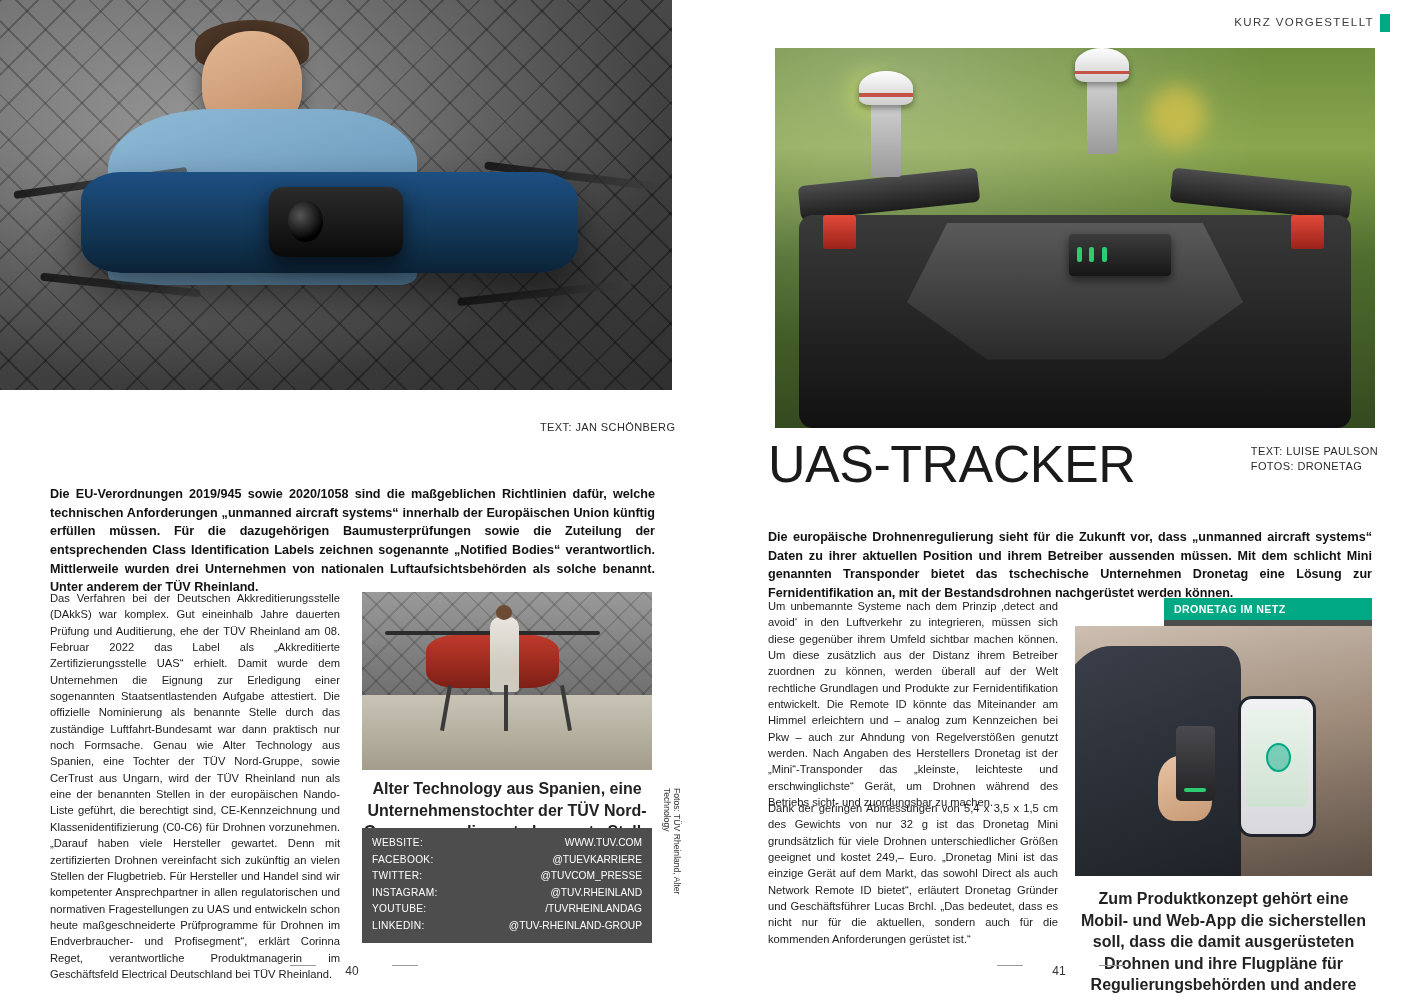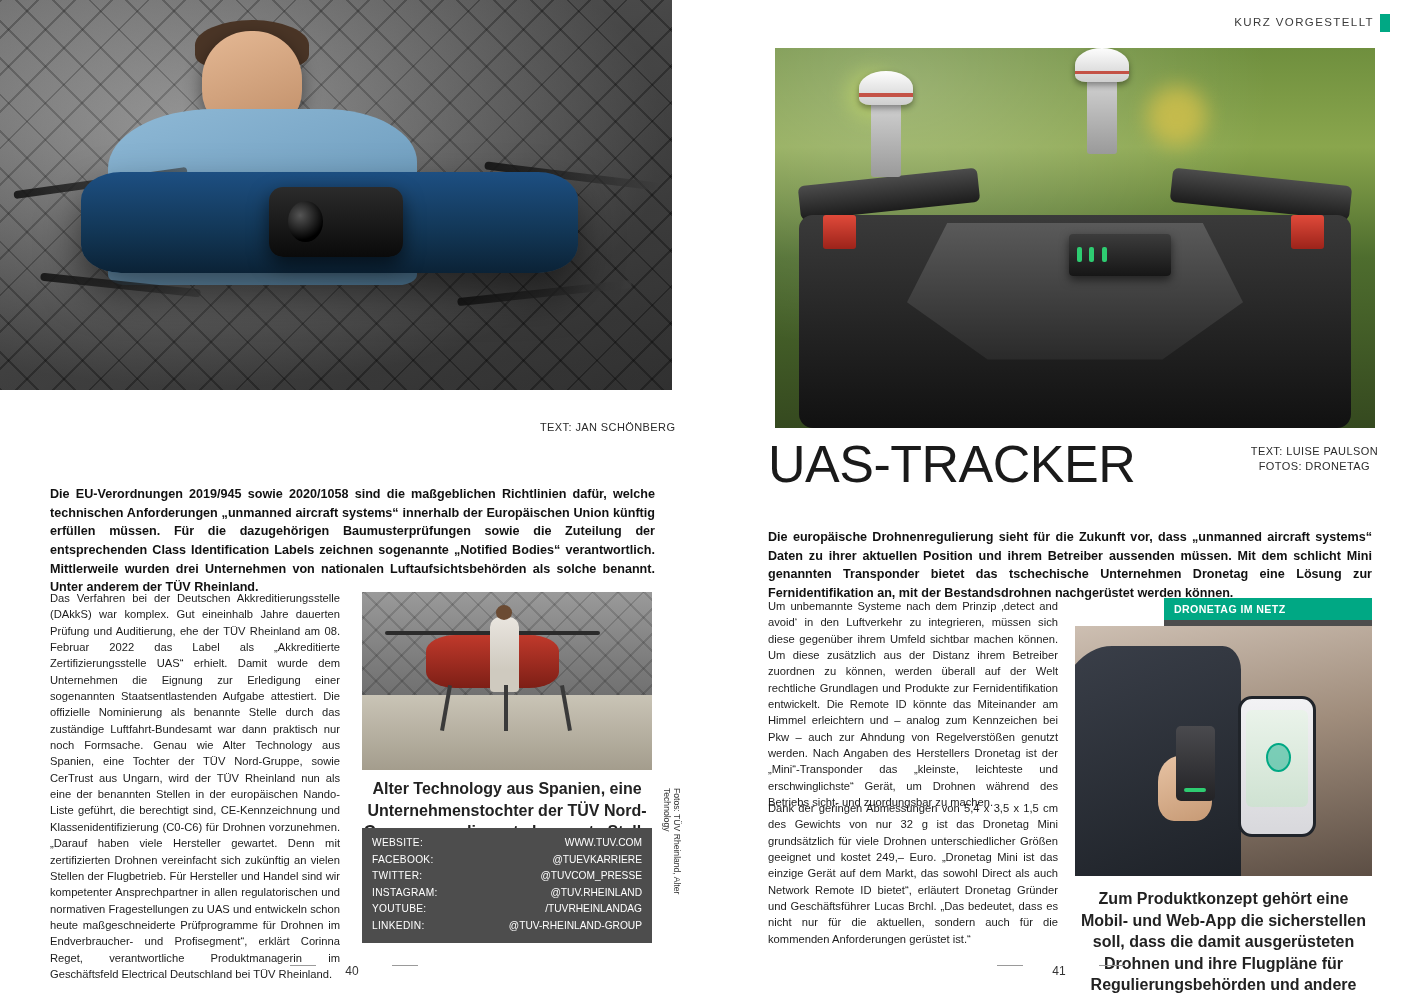"TEXT: LUISE PAULSON" .byline-right { text-align: center -> left }
